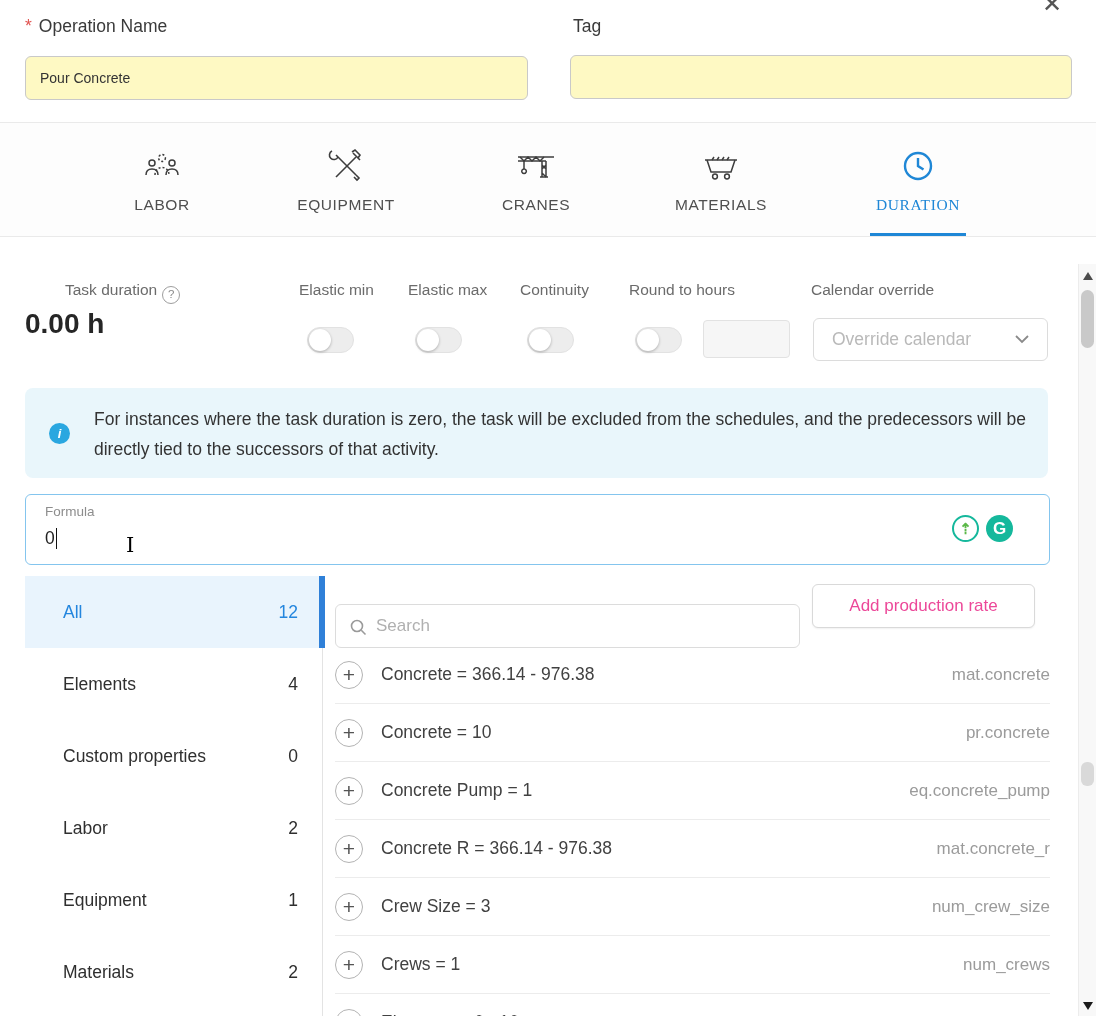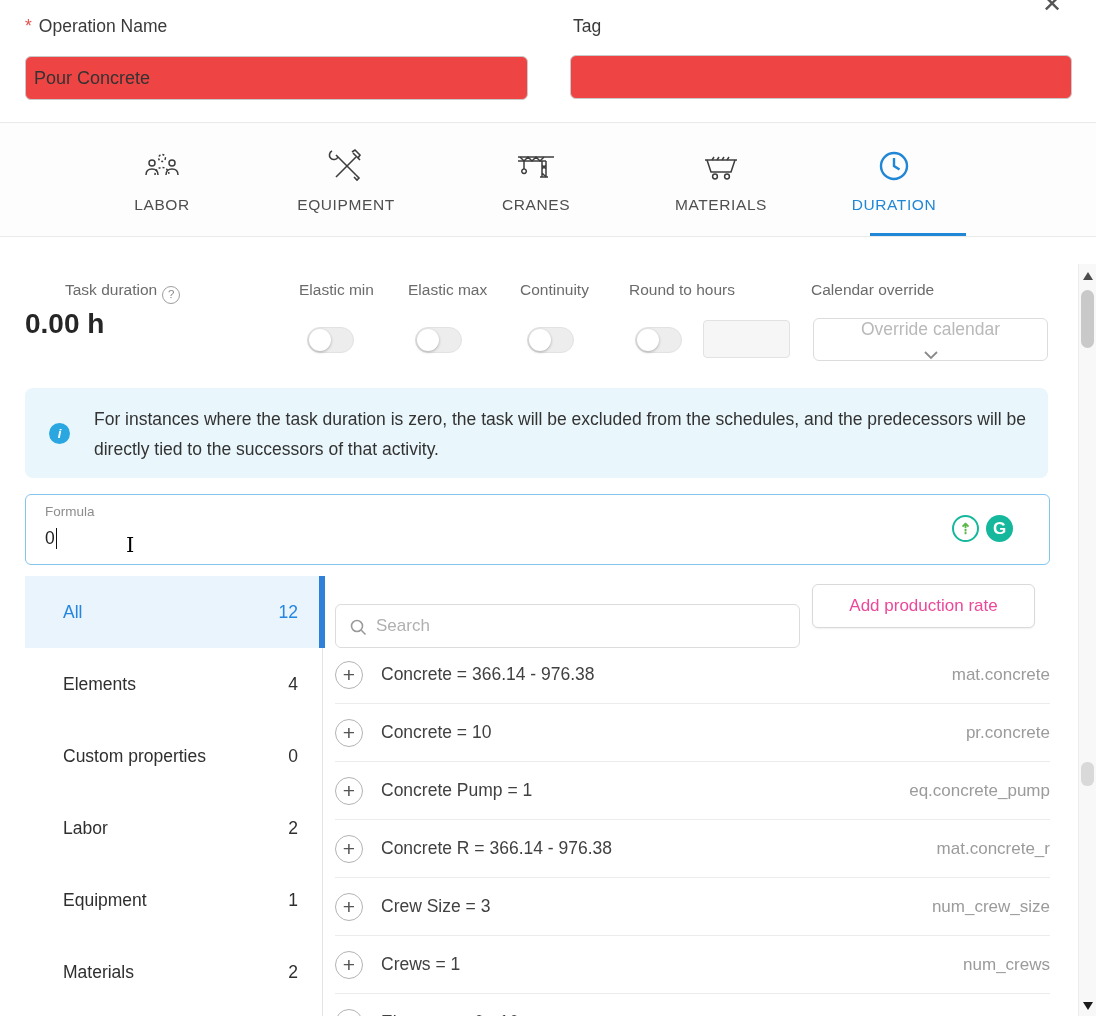"Pour Concrete" .txt-input { background: #ef4444 -> #fef9c3; font-size: 18px -> 14px; padding: 0 8px -> 0 14px }
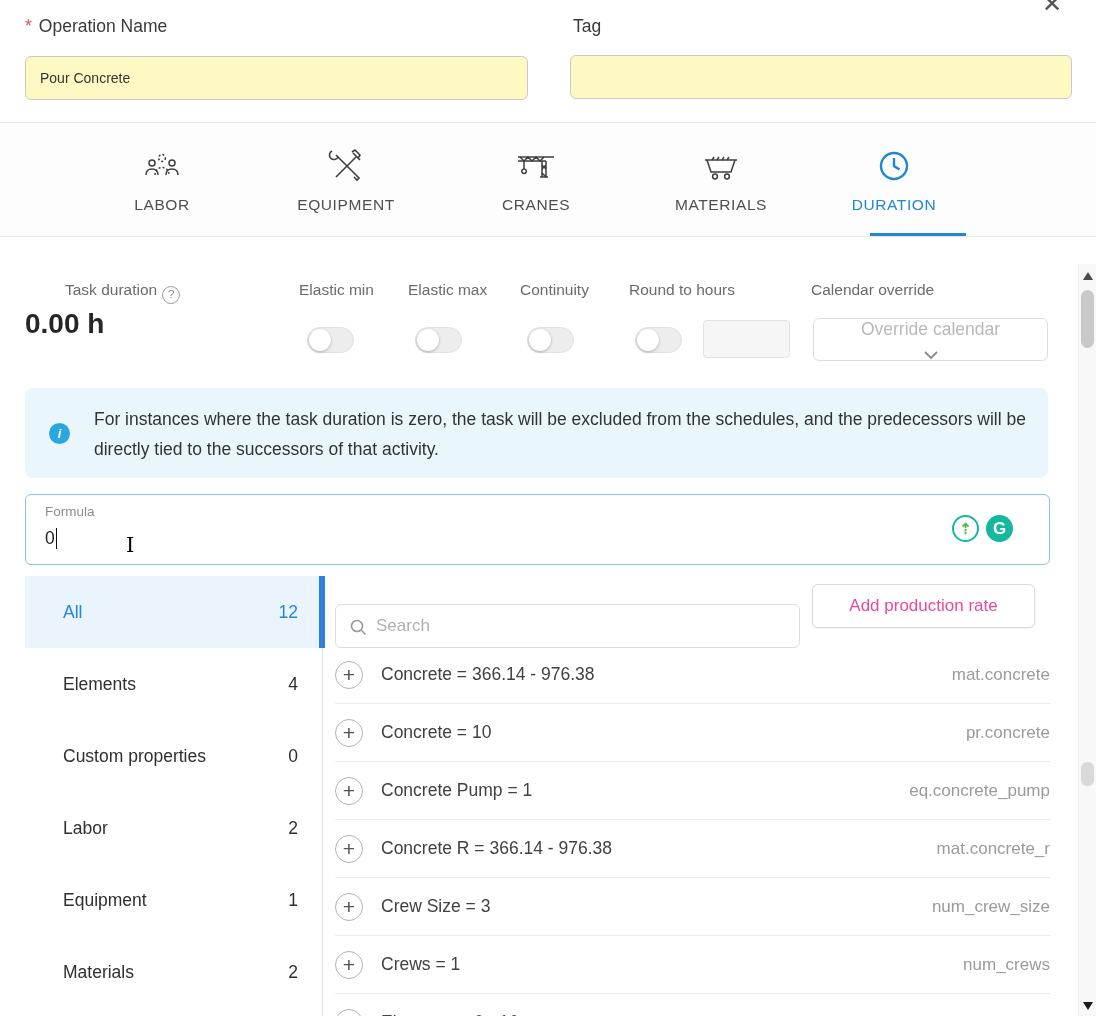"DURATION" div.tab { font-family: none -> Liberation Serif, serif; left: 894px -> 918px }
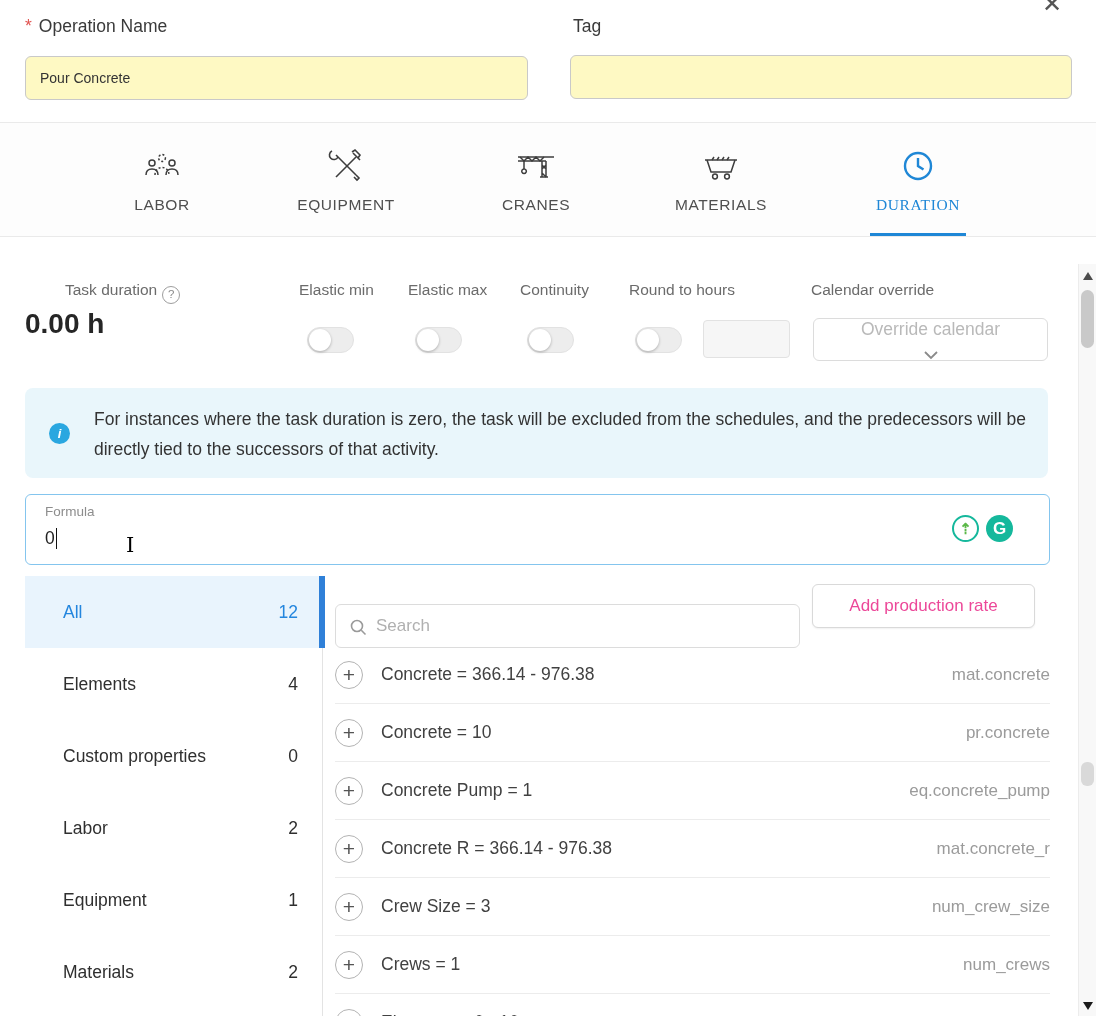"Override calendar" .cal-select { flex-direction: column -> none; padding: 0 30px -> 0 18px }
